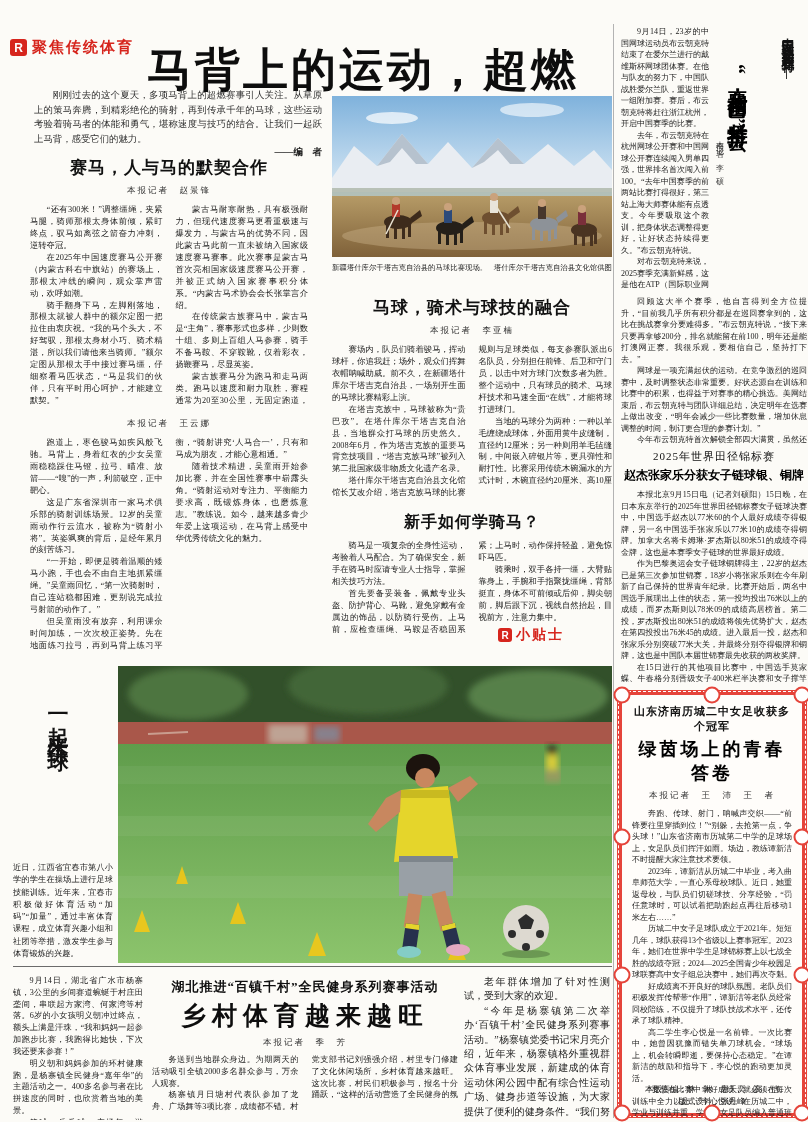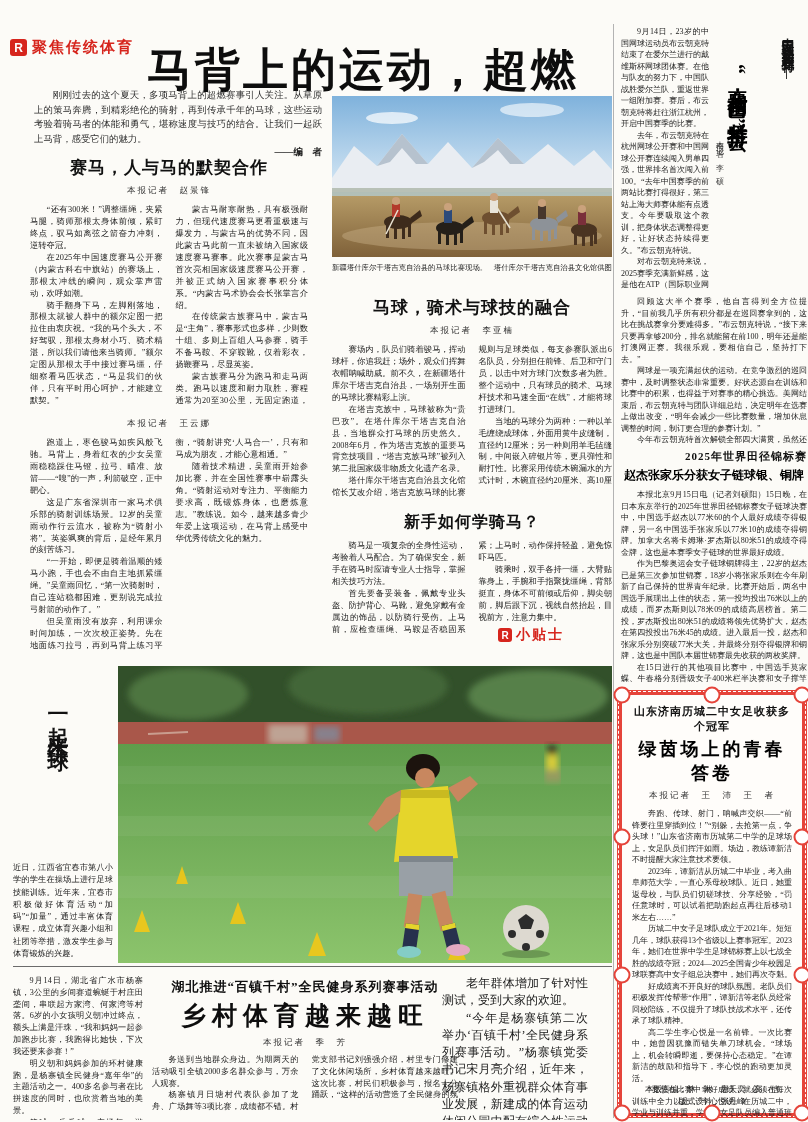"2025年世界田径锦标赛" .ath-kicker { font-weight: bold -> normal; text-align: right -> center }
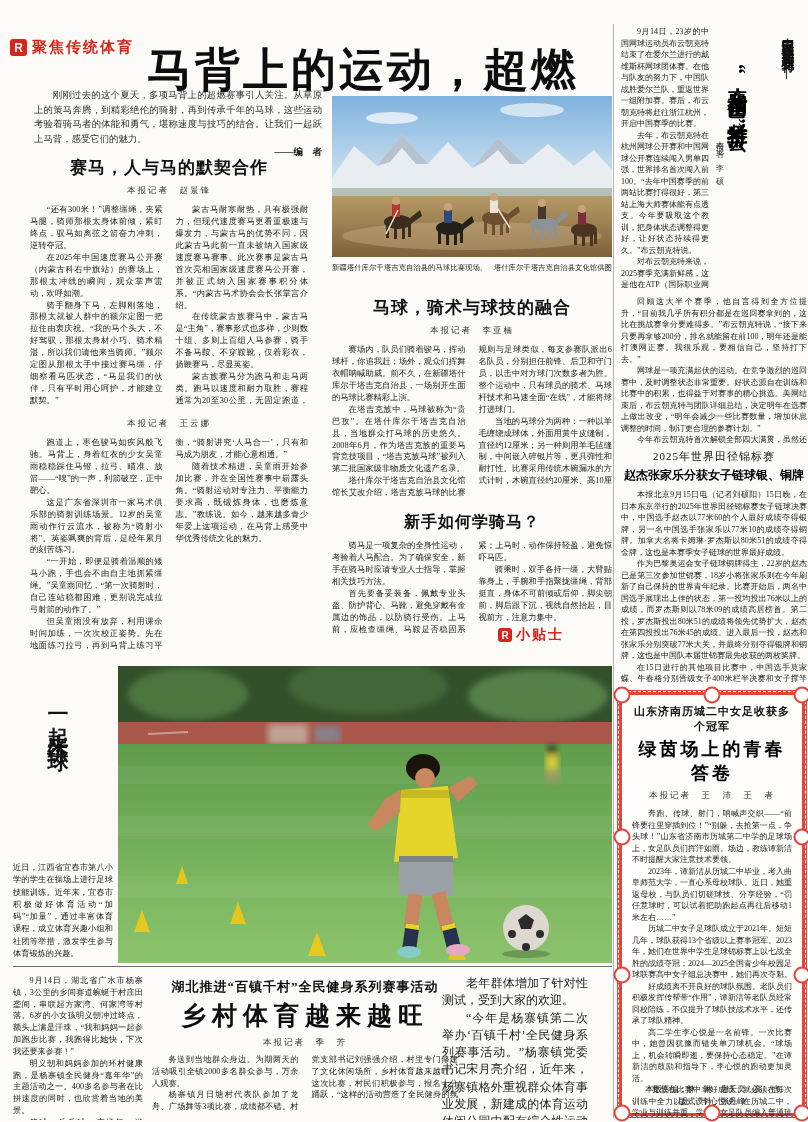"老年群体增加了针对性测试，受到大家的欢迎。" div.abs { font-size: 12px -> 10px; left: 442px -> 464px }
